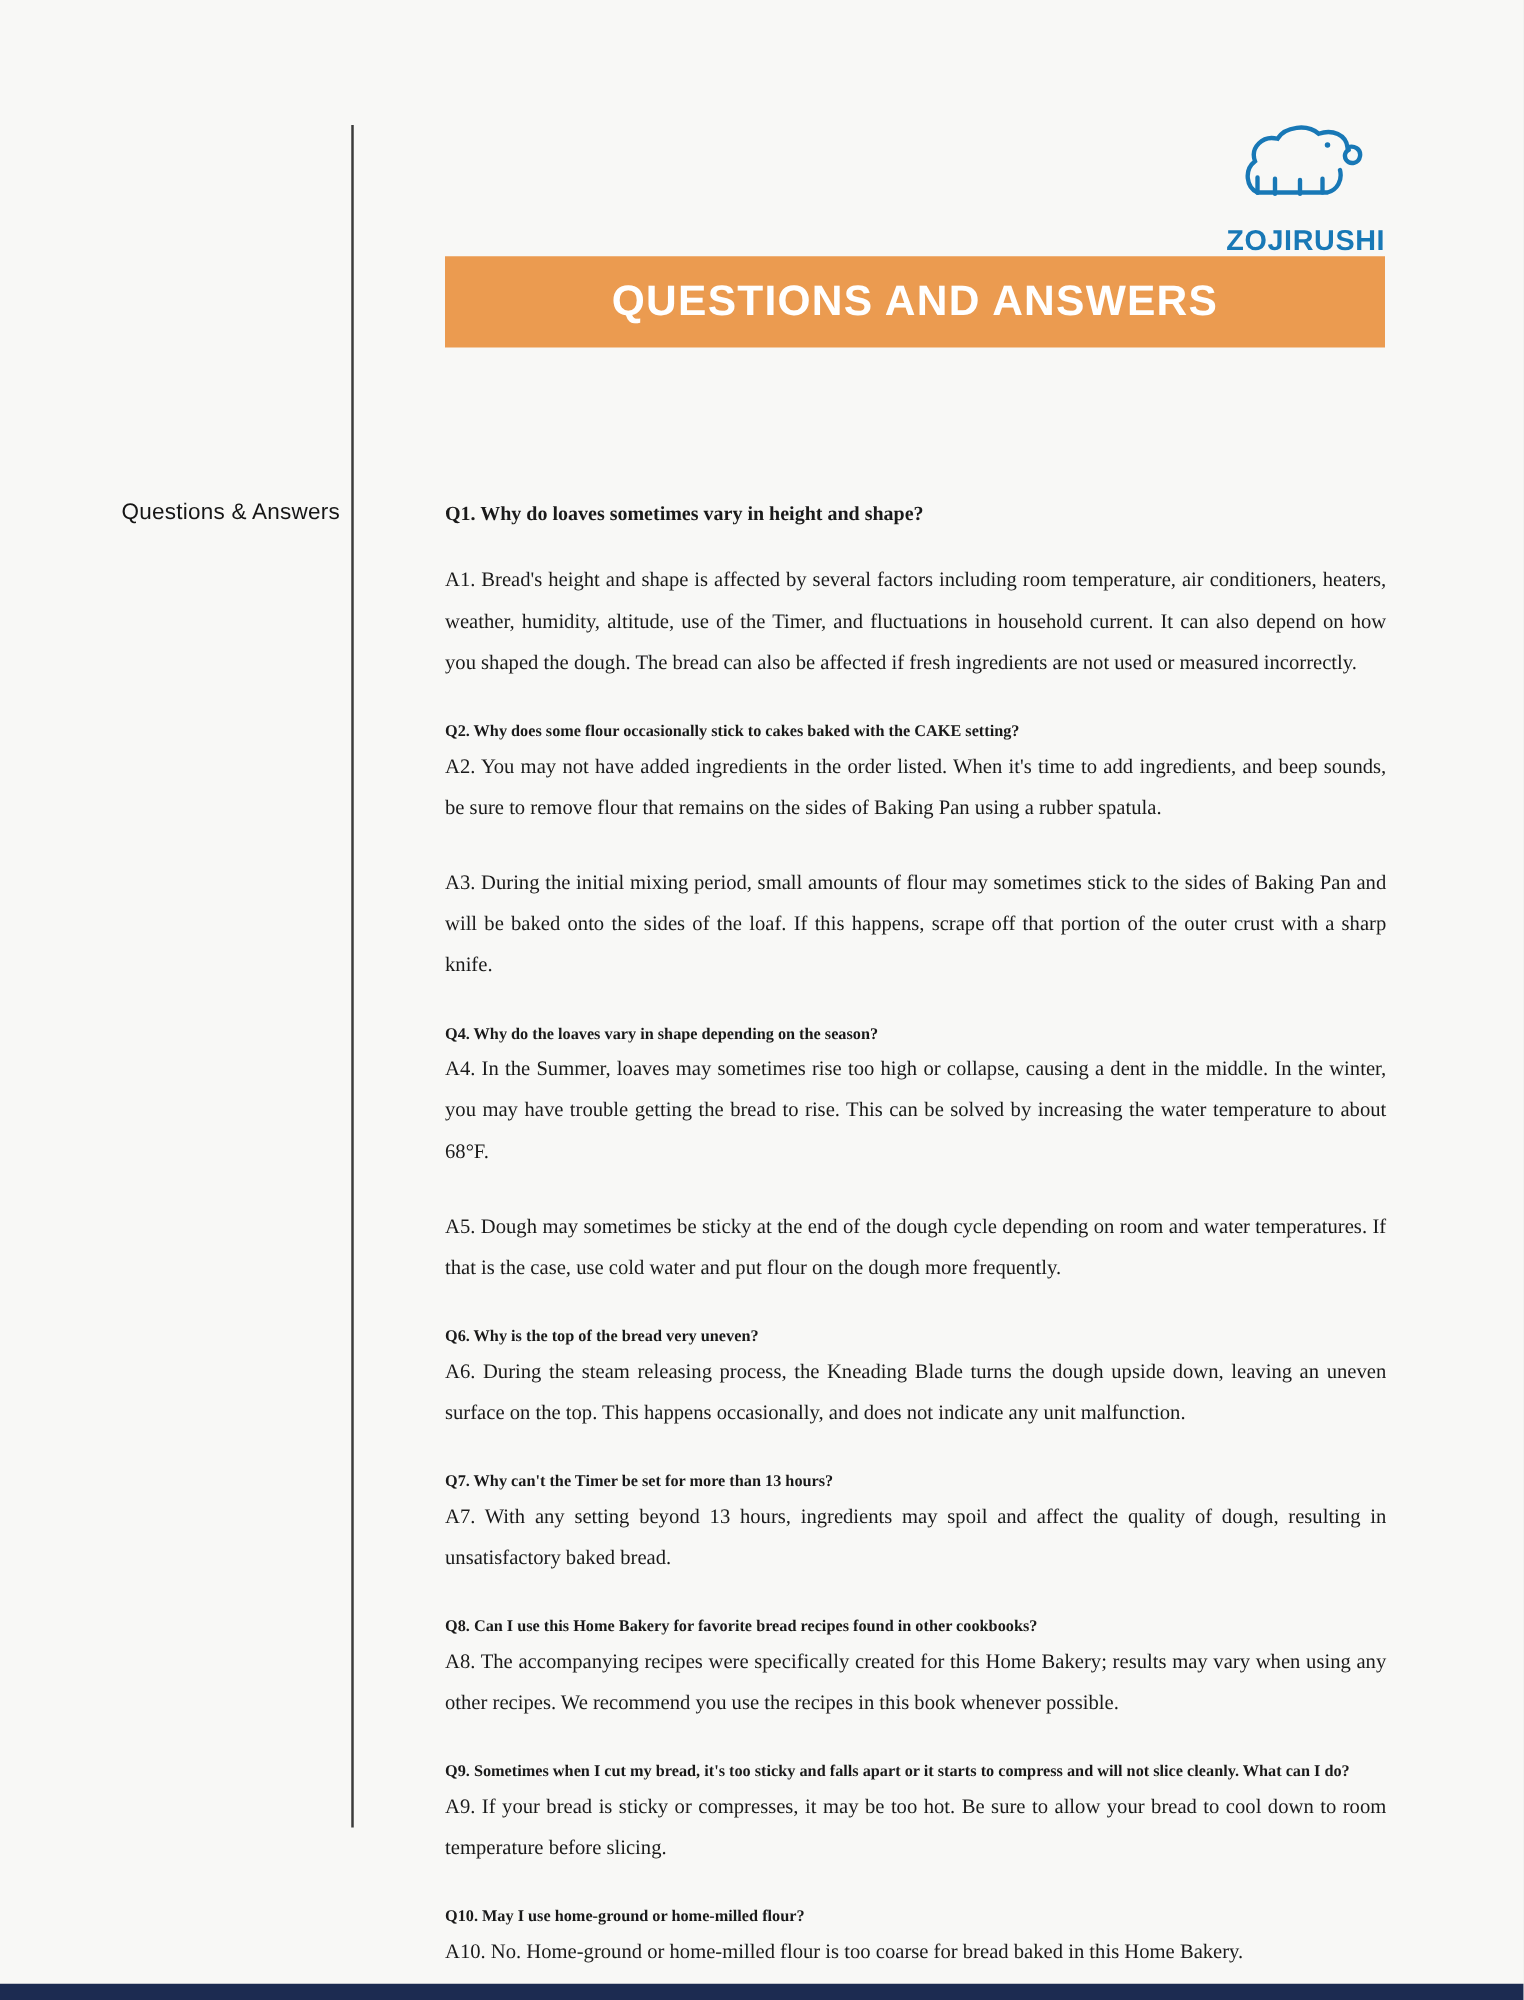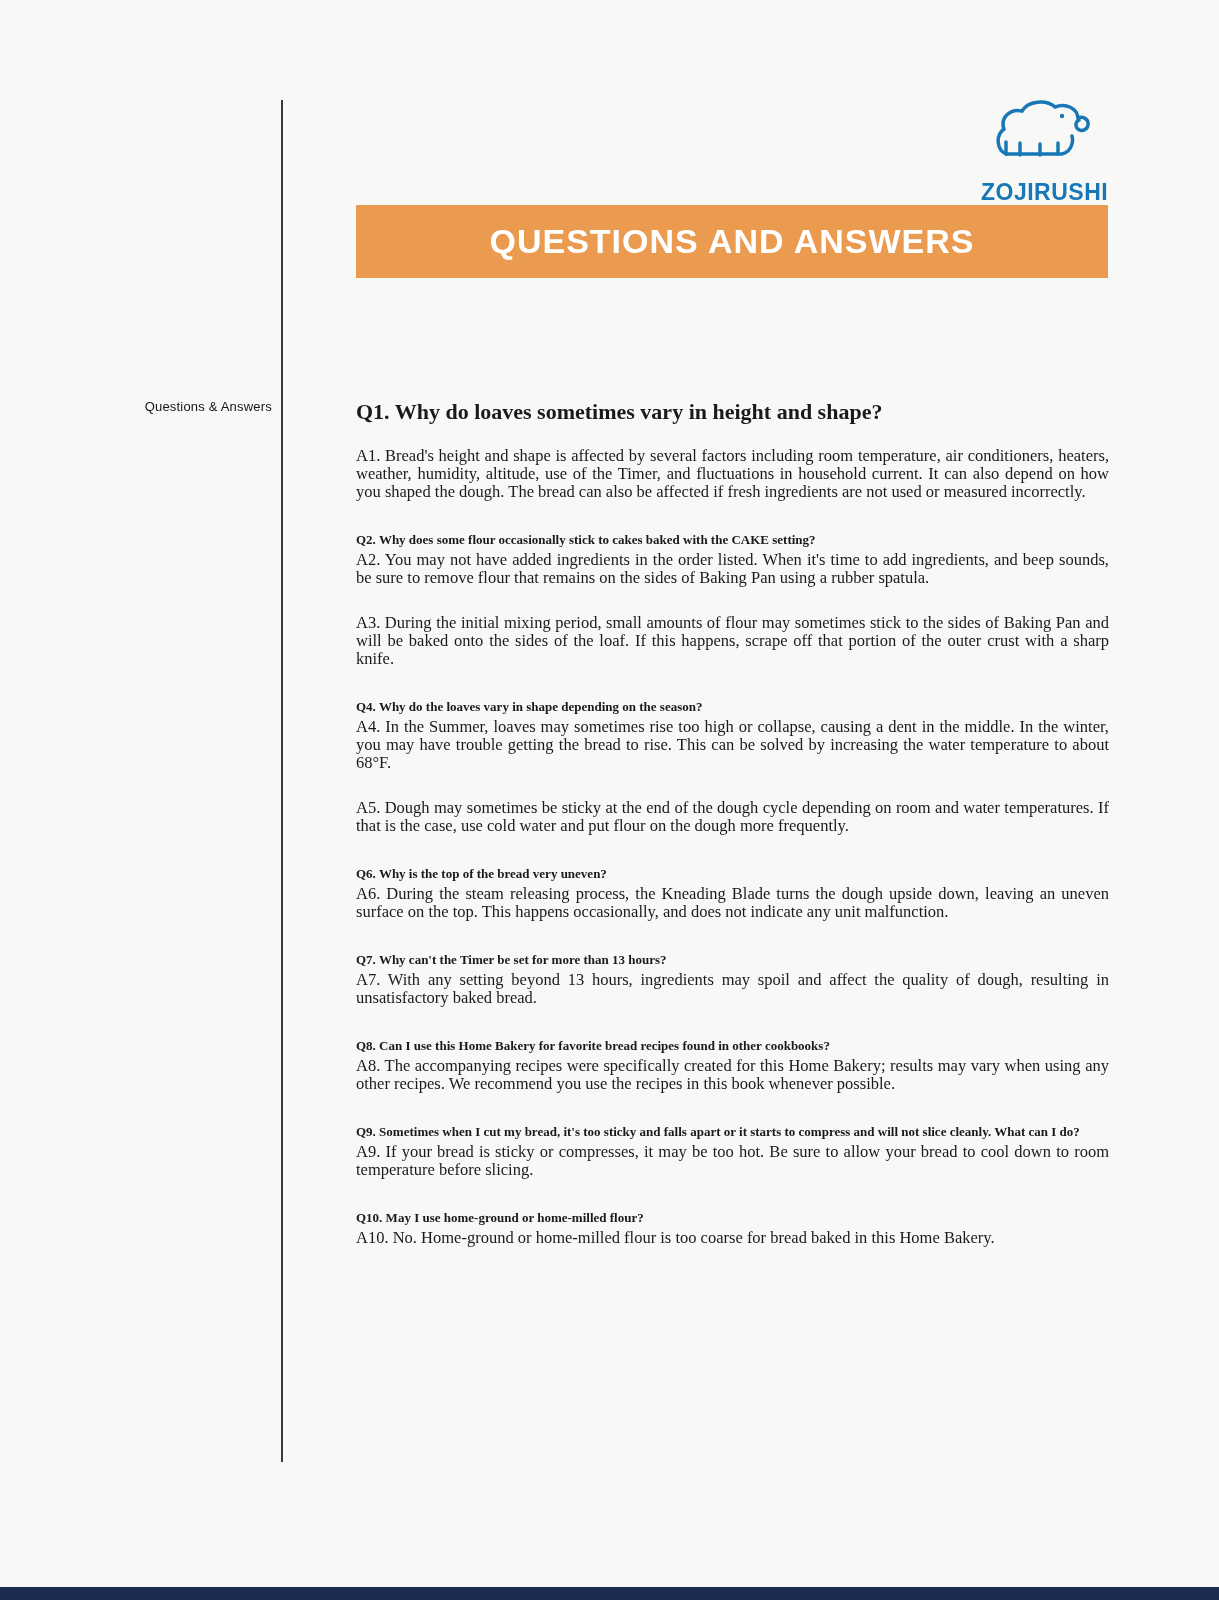"Questions & Answers" .sidebar-label { font-size: 13px -> 18px }
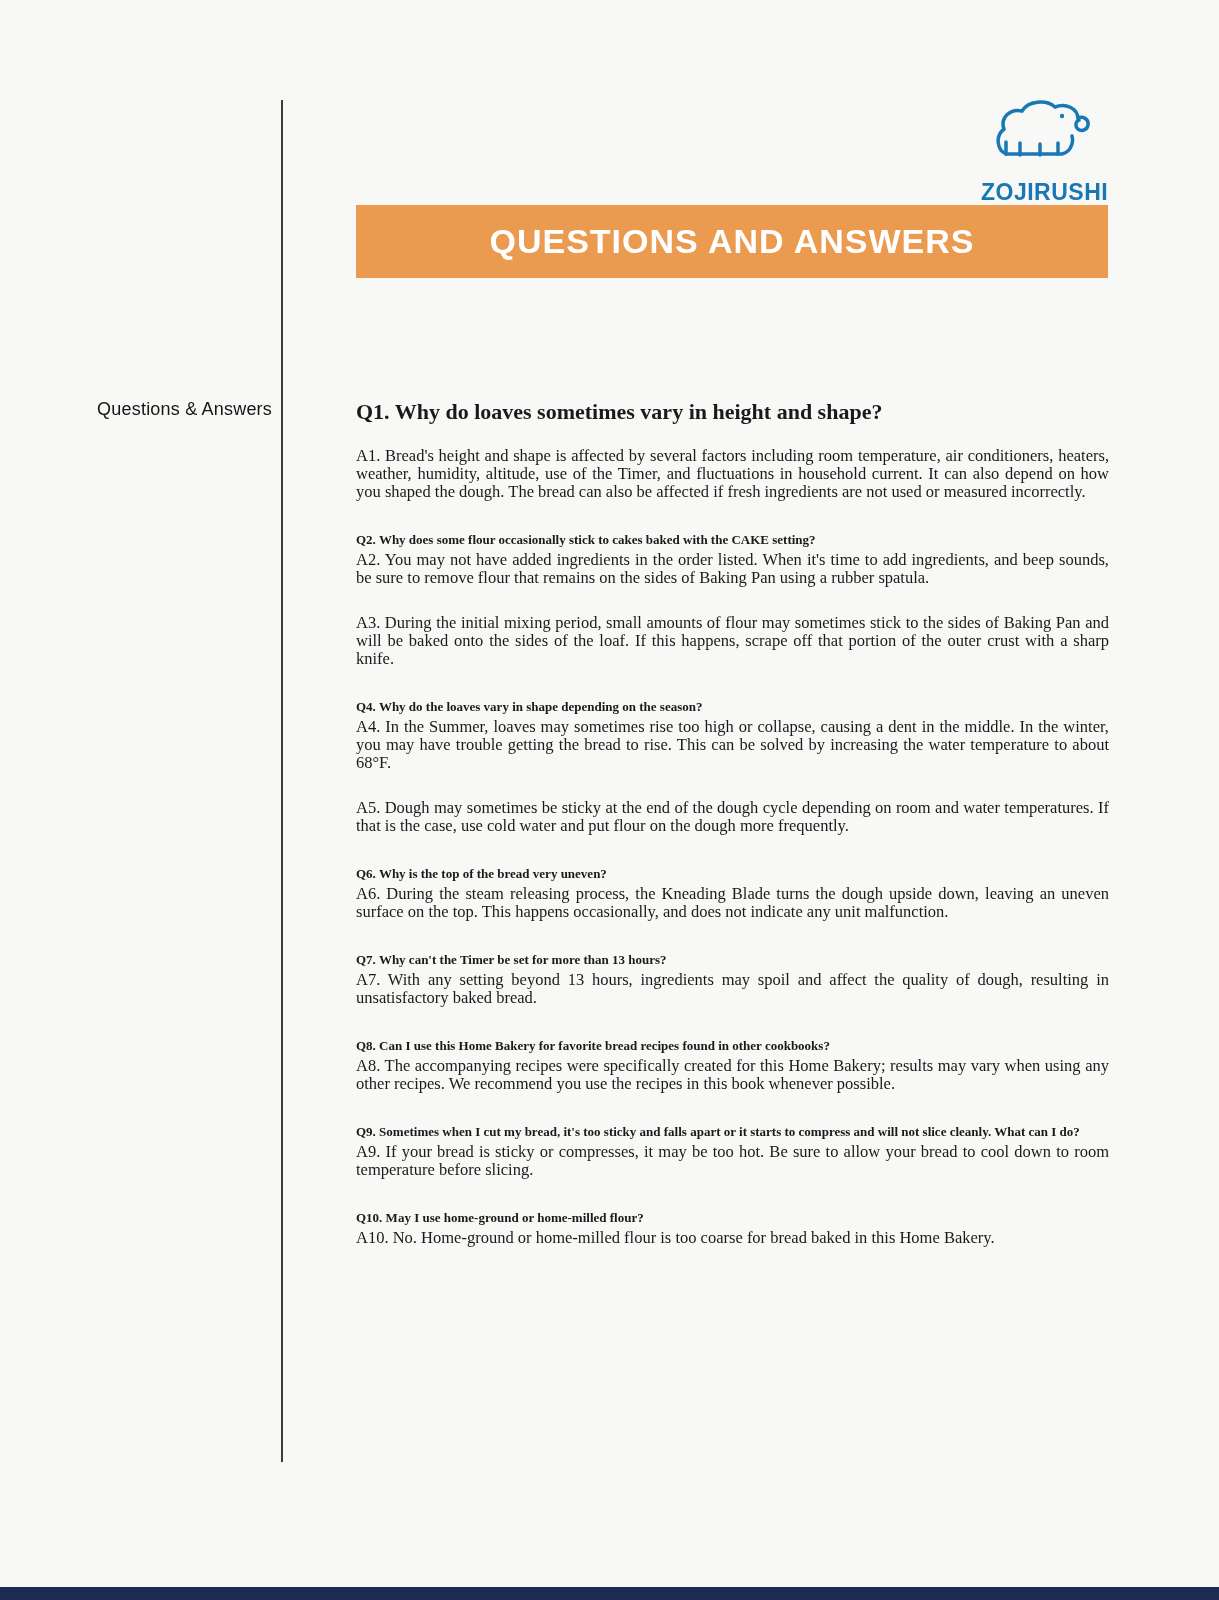"Q1. Why do loaves sometimes" .qa-item:first-child .q { font-size: 22px -> 16px }
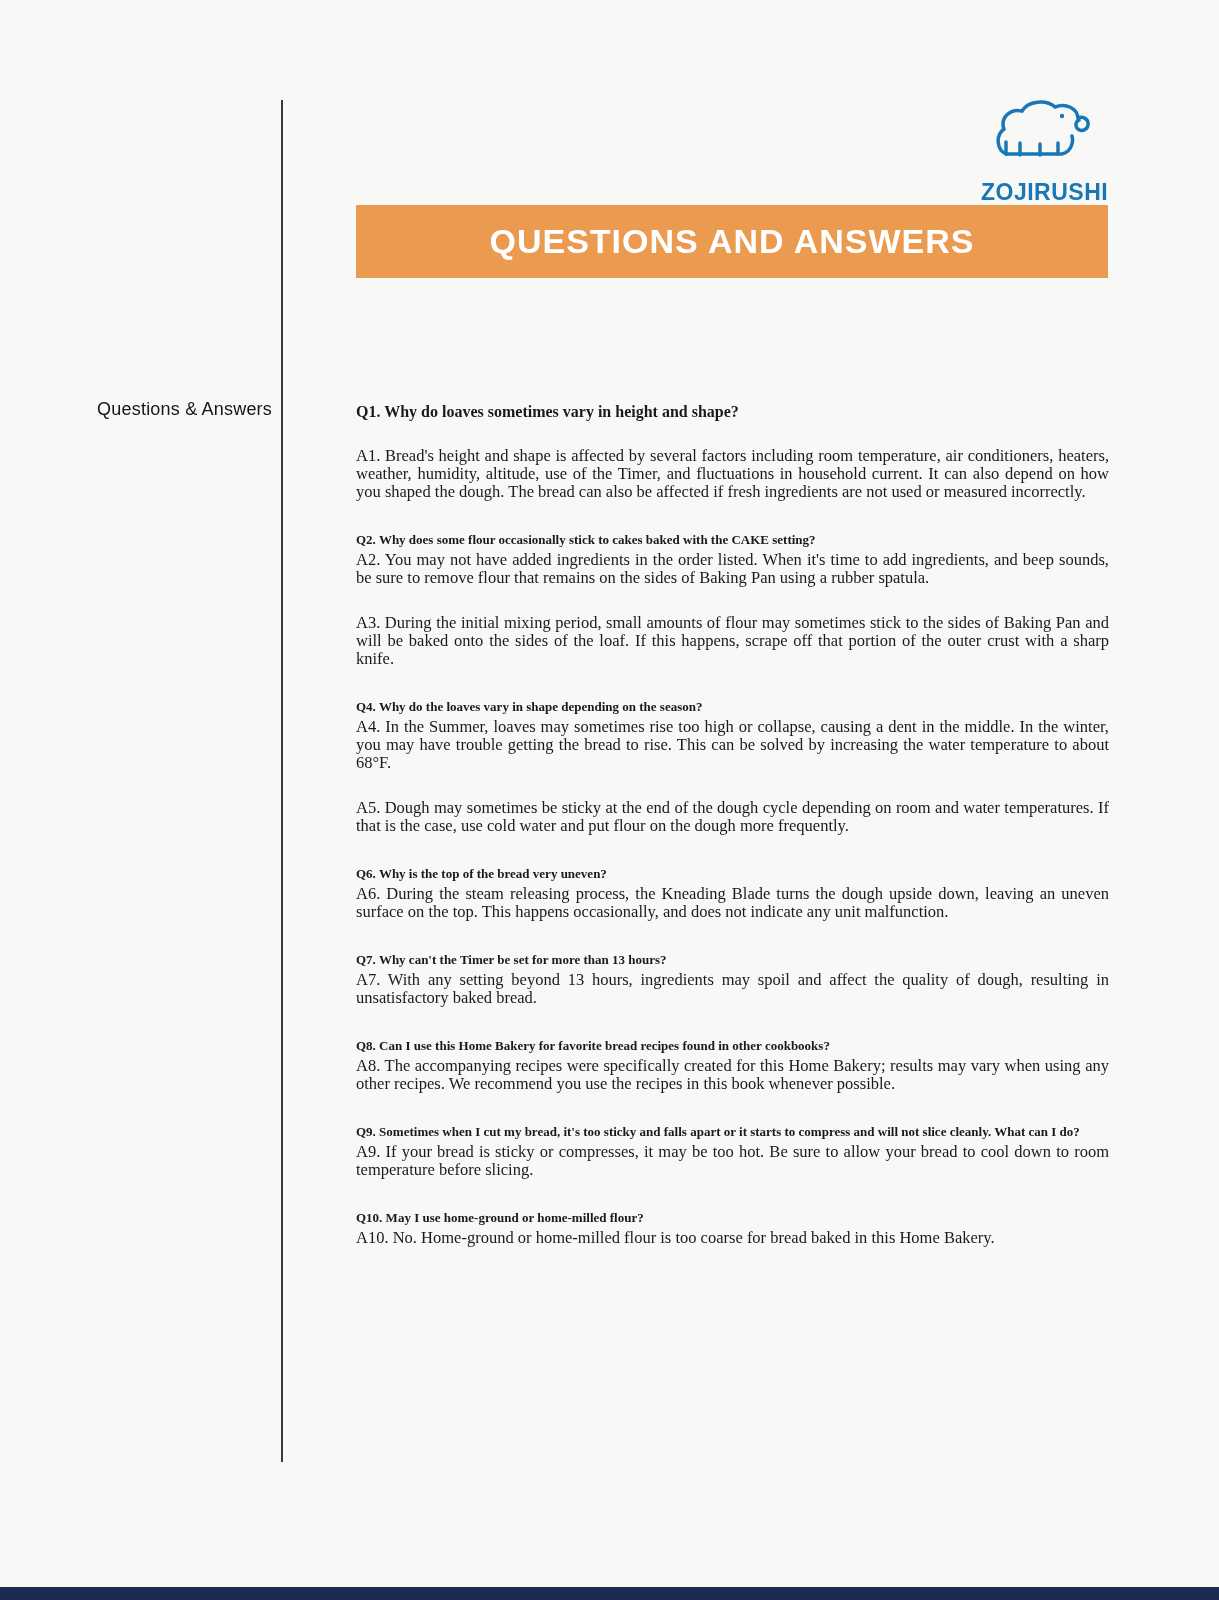"A1. Bread's height and shape" .qa-item .a { line-height: 18px -> 33px }
